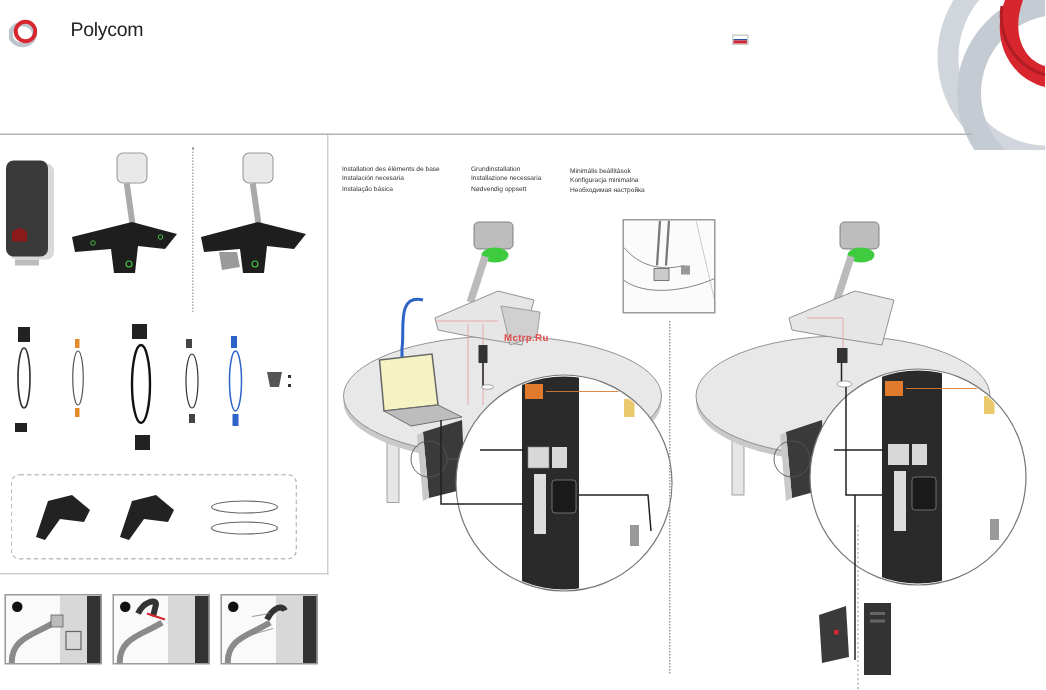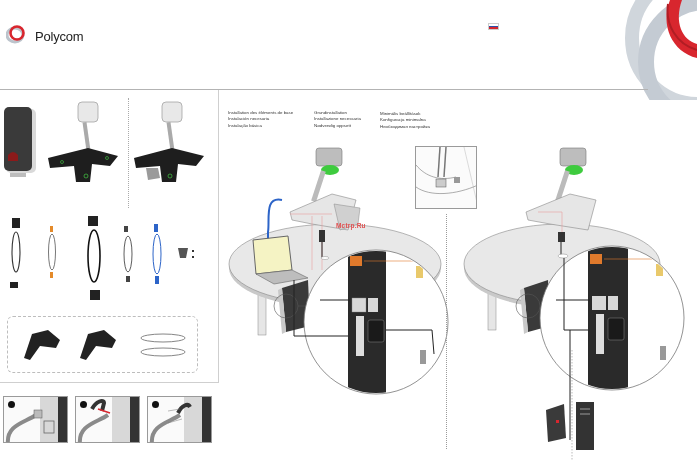"Polycom" .logo { align-items: flex-end -> flex-start; gap: 9px -> 21px; top: 24px -> 12px }
